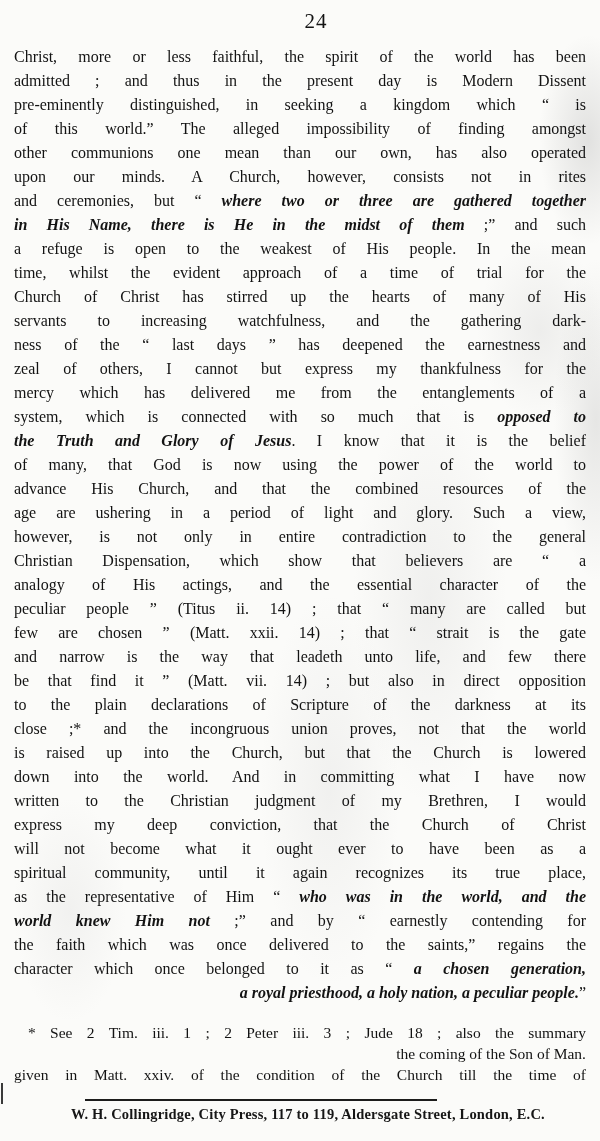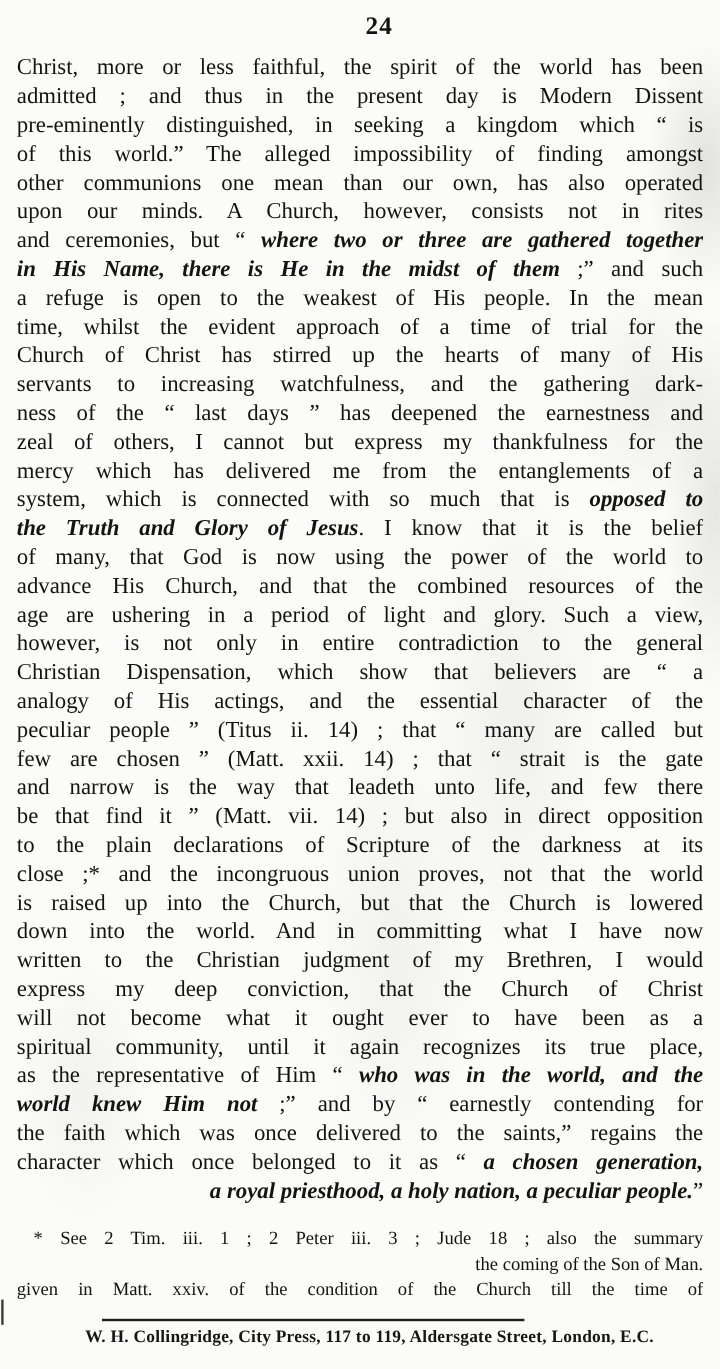"24" .page-number { font-weight: 700 -> 400 }
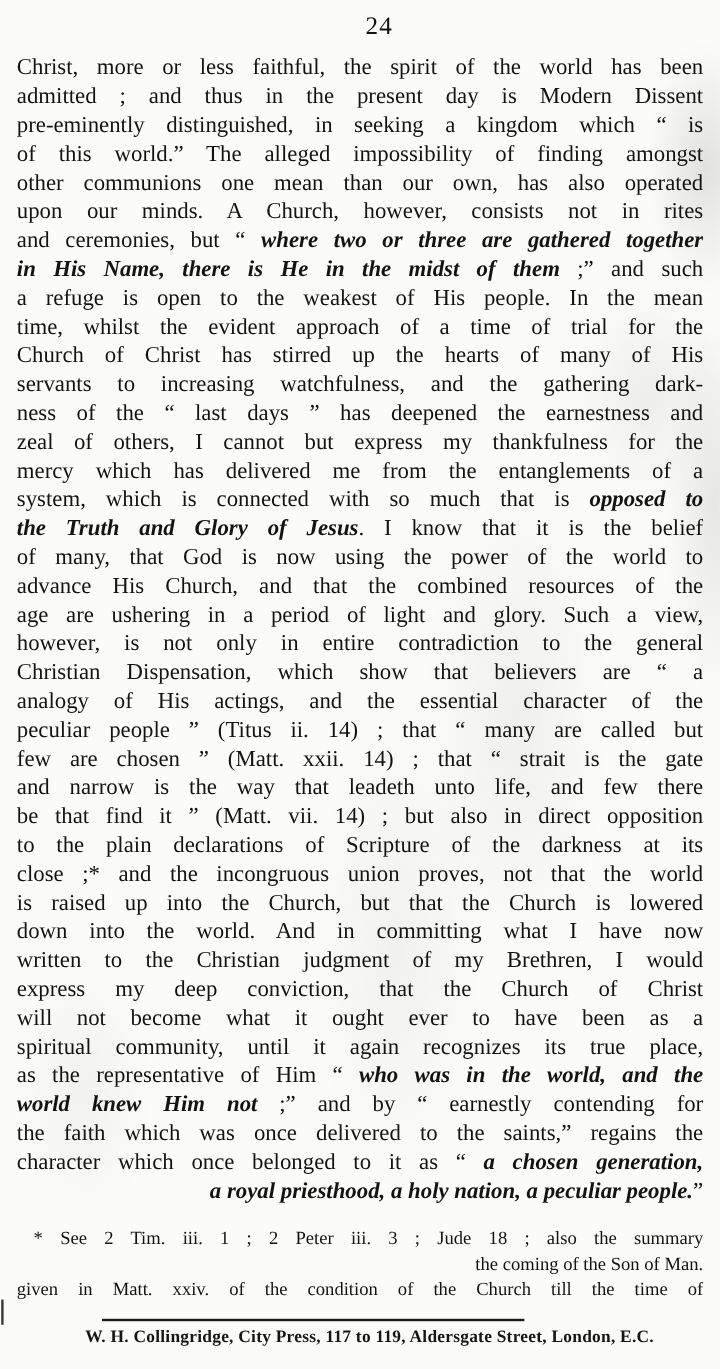"Christ, more or less faithful," .body-text { font-size: 19px -> 16px }
